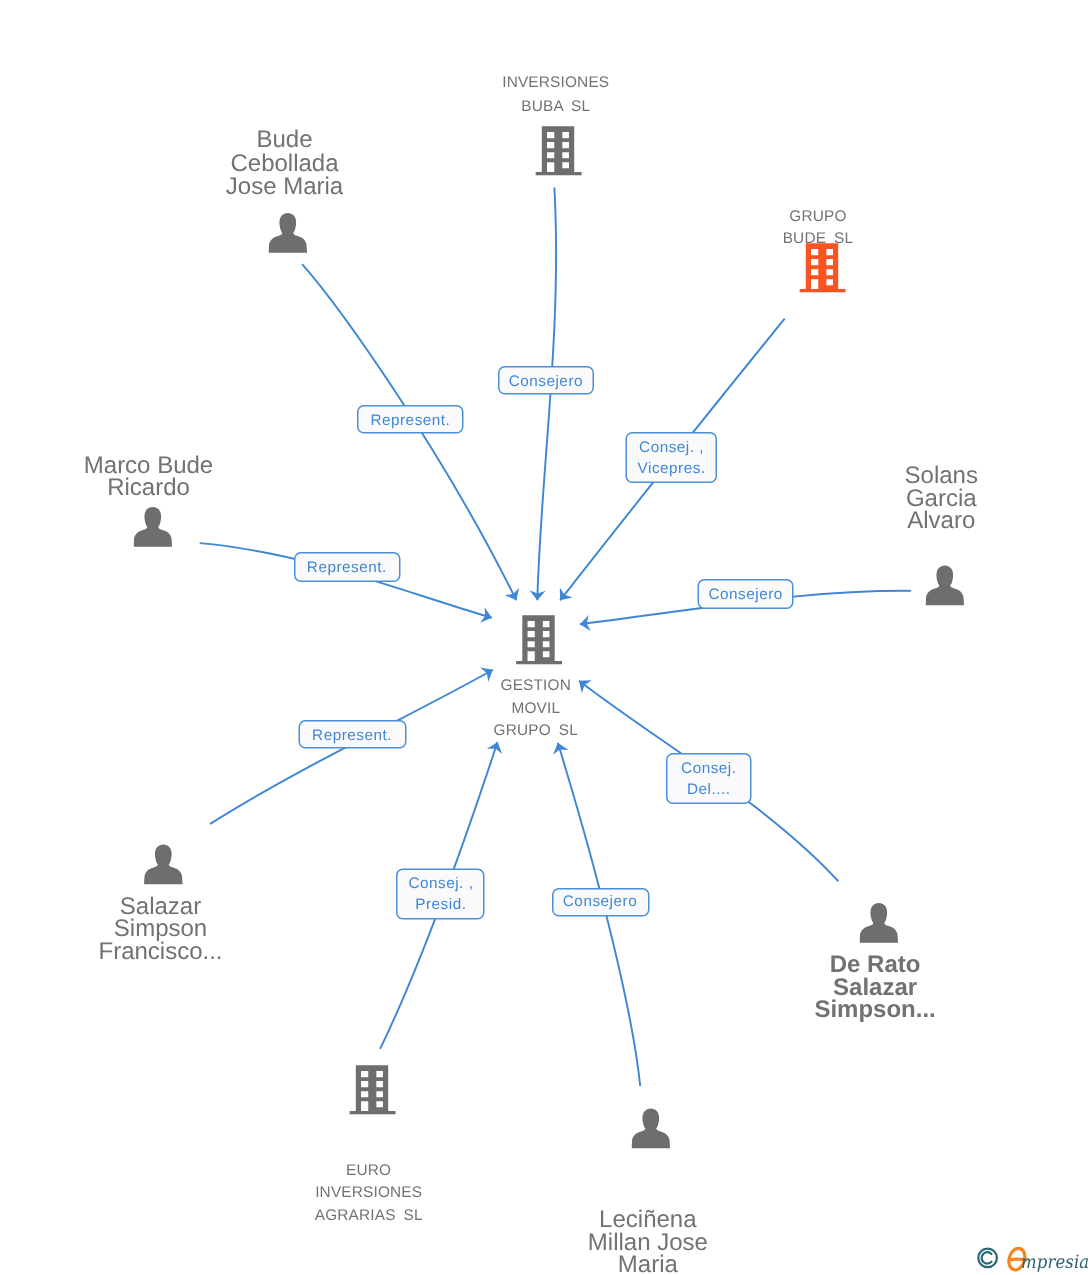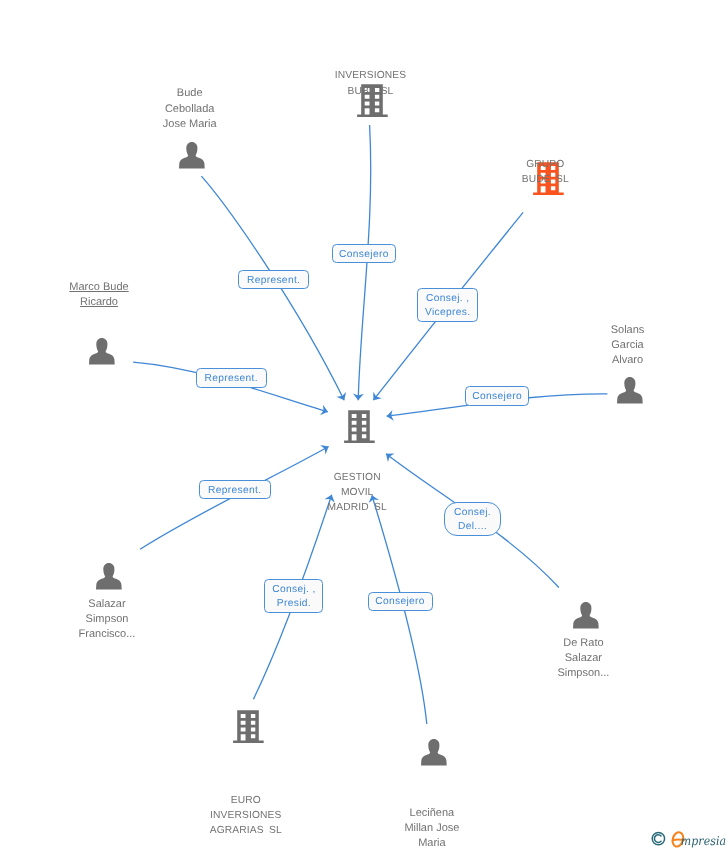"INVERSIONES" .nlabel.corp { margin-top: 20px -> none }
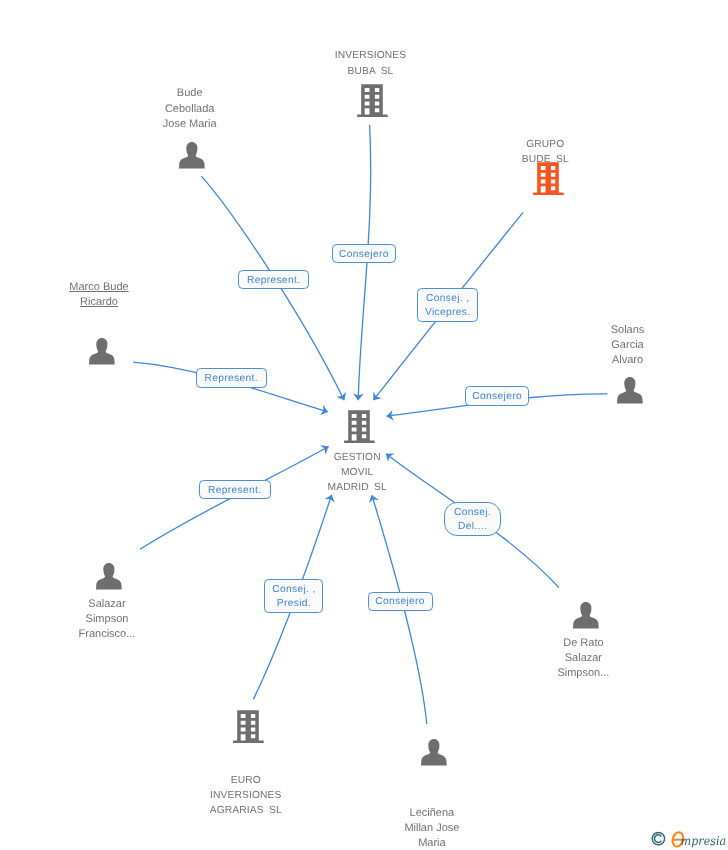"Bude" .nlabel { font-size: 11px -> 16px }
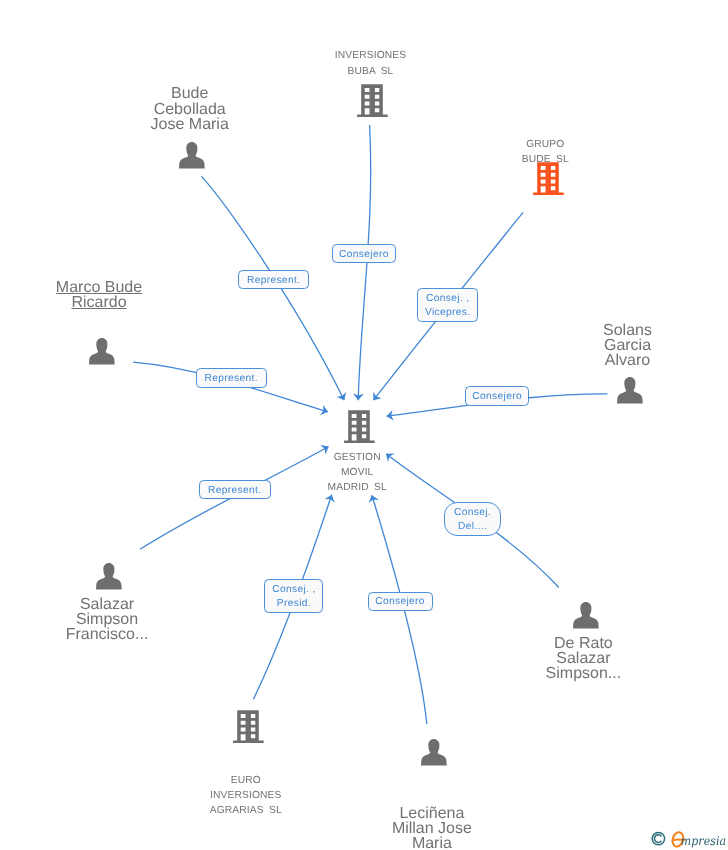"Marco Bude" div.nlabel { text-decoration: underline -> none; top: 280px -> 303px }
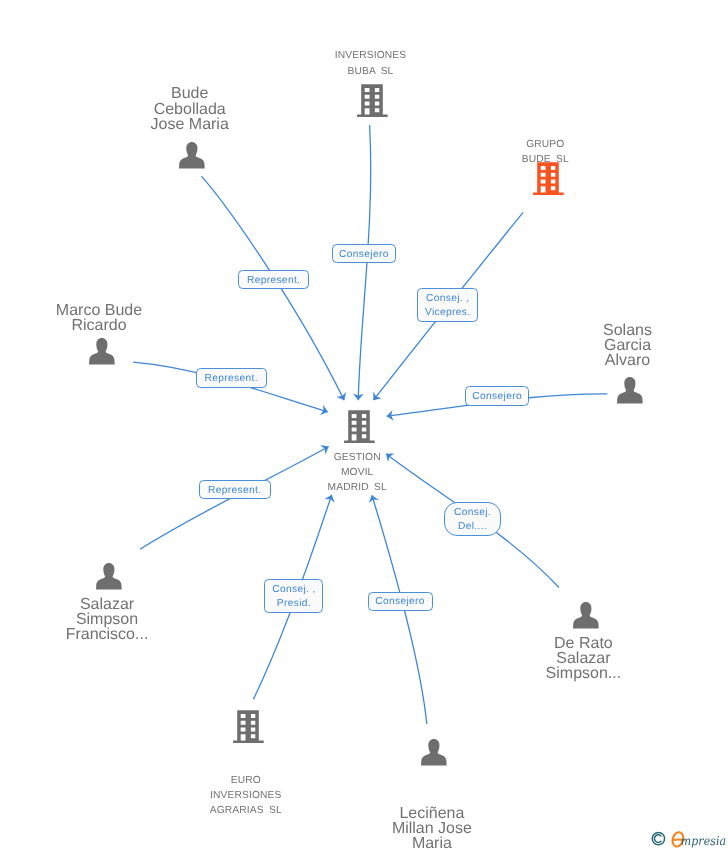"Solans" div.nlabel { top: 323px -> 310px }
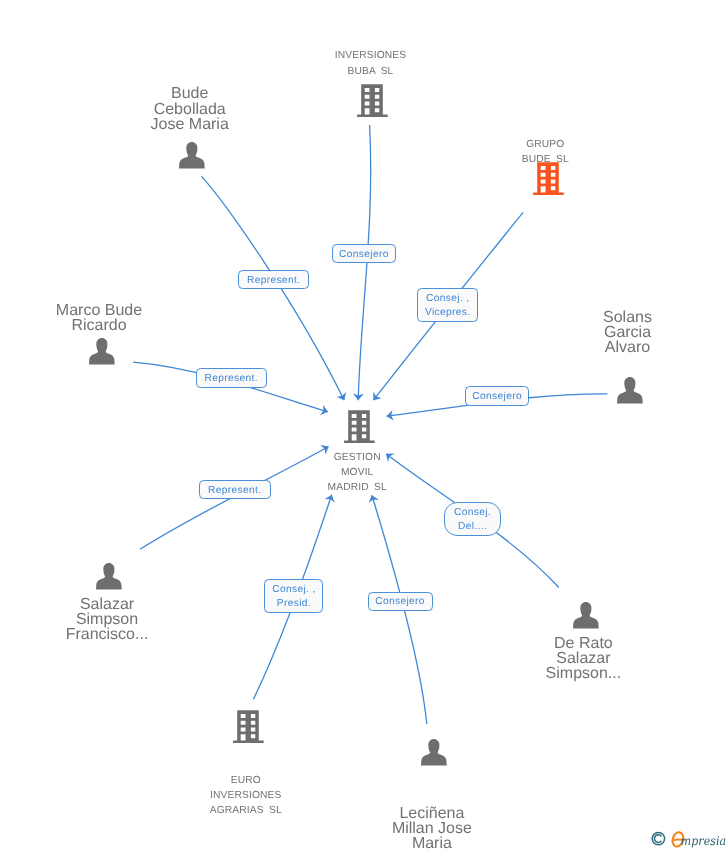"GESTION" div.nlabel { text: MADRID -> GRUPO }
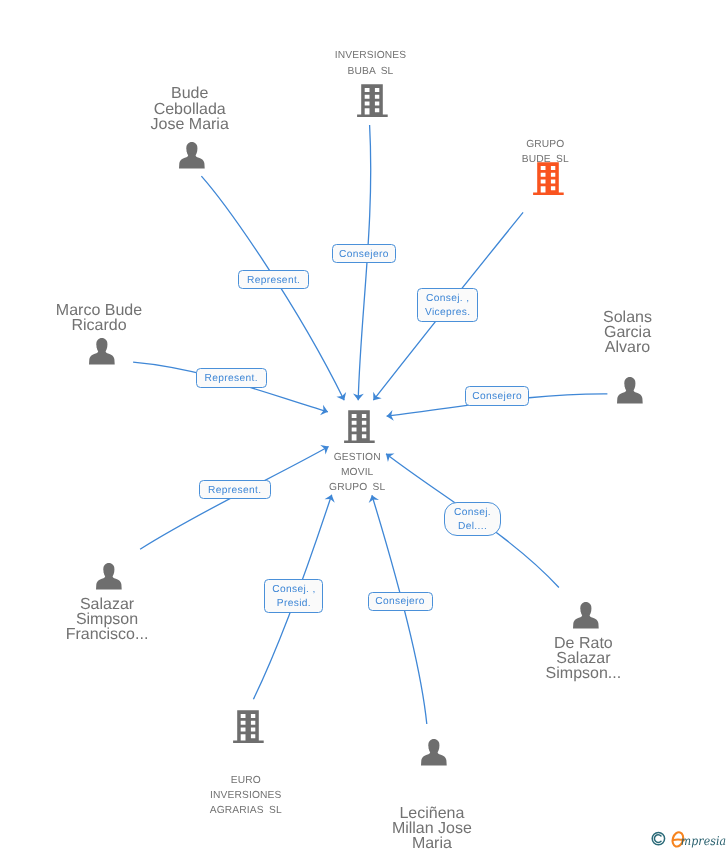"Consej." div.rbox { border-radius: 13px -> none }
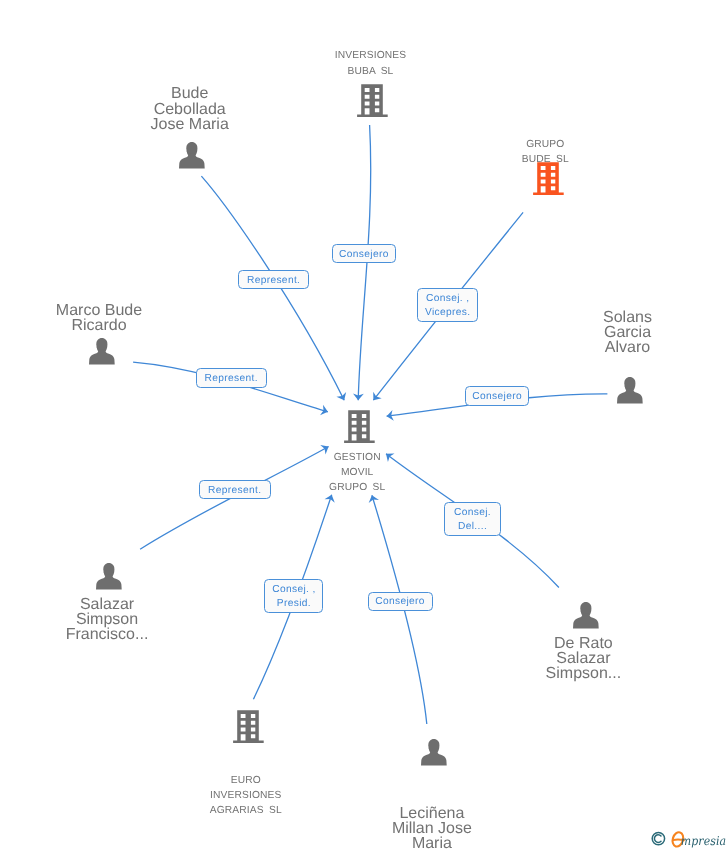"De Rato" div.nlabel { font-weight: none -> bold }
